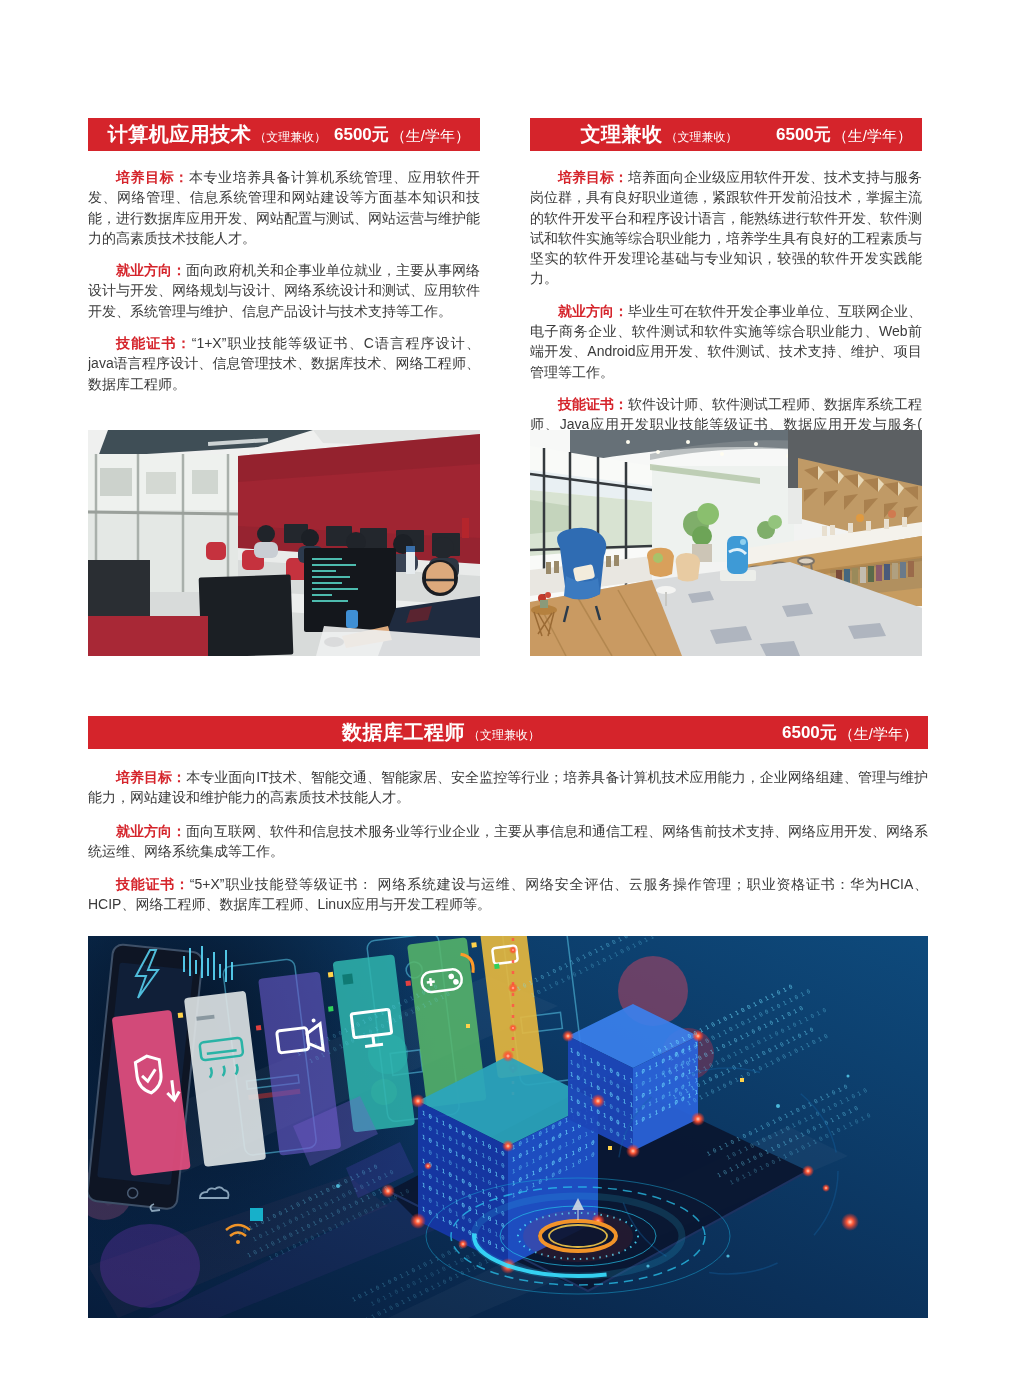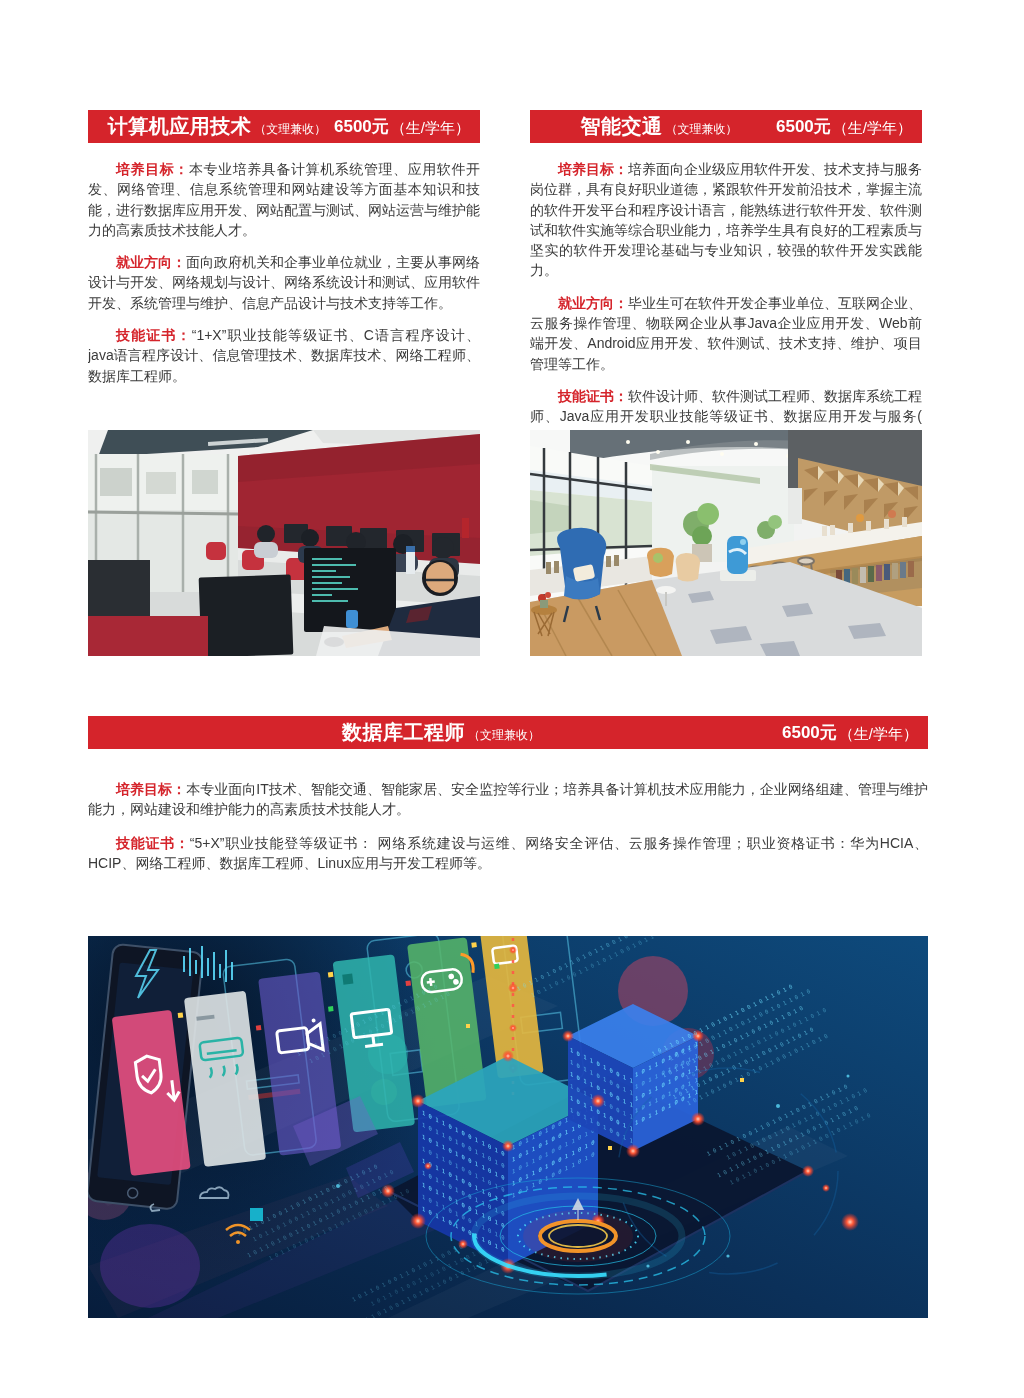"计算机应用技术" .col { top: 110px -> 118px }
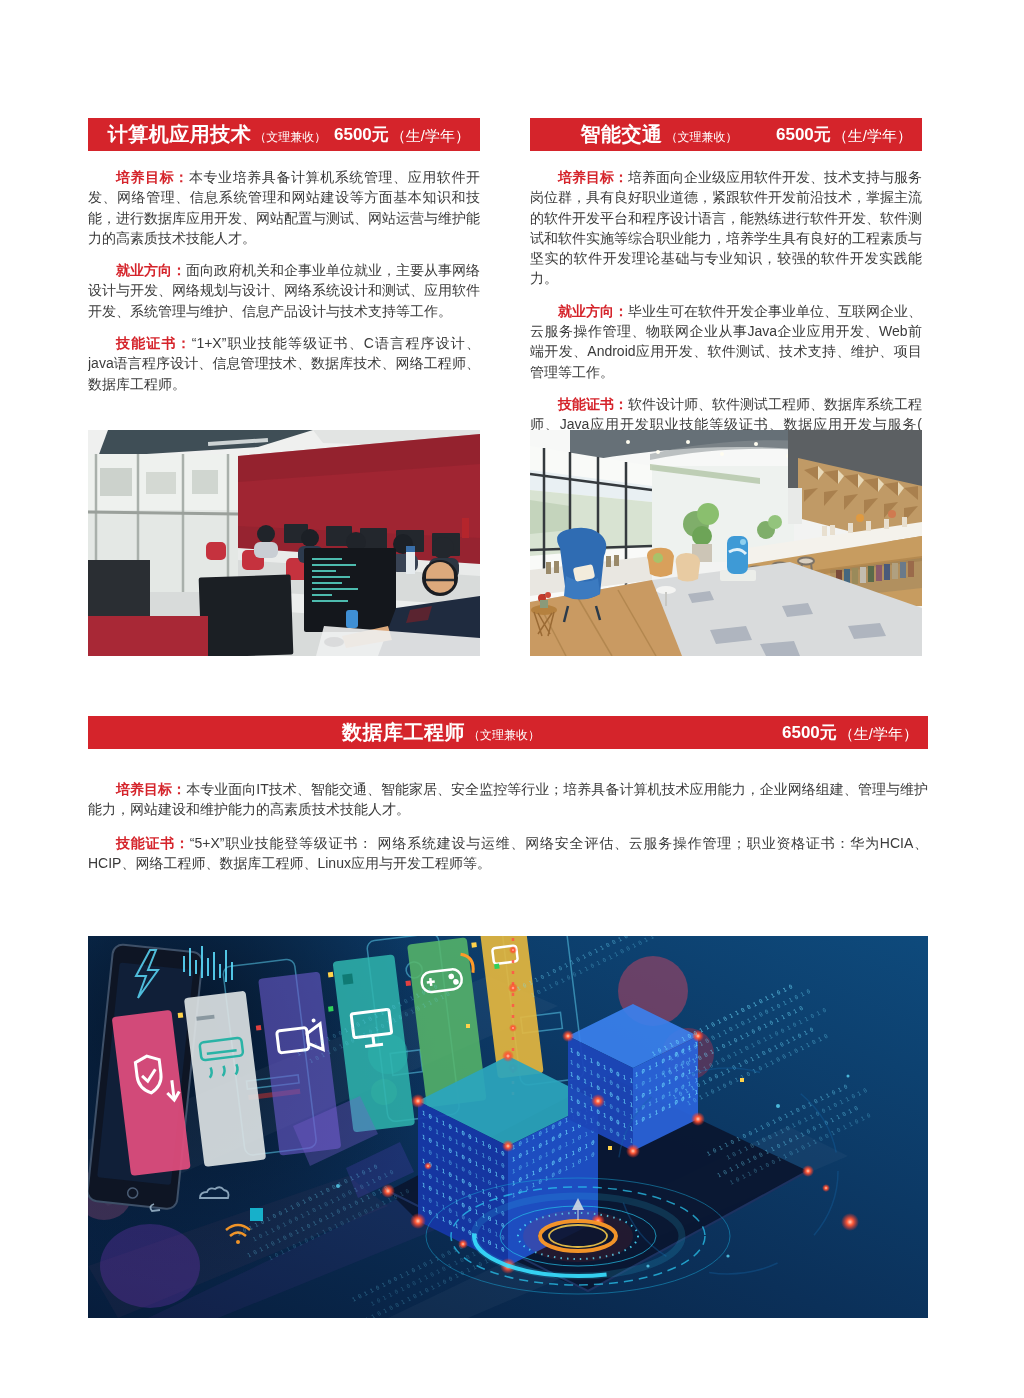"智能交通" span.banner-title { text: 智能交通 -> 文理兼收 }
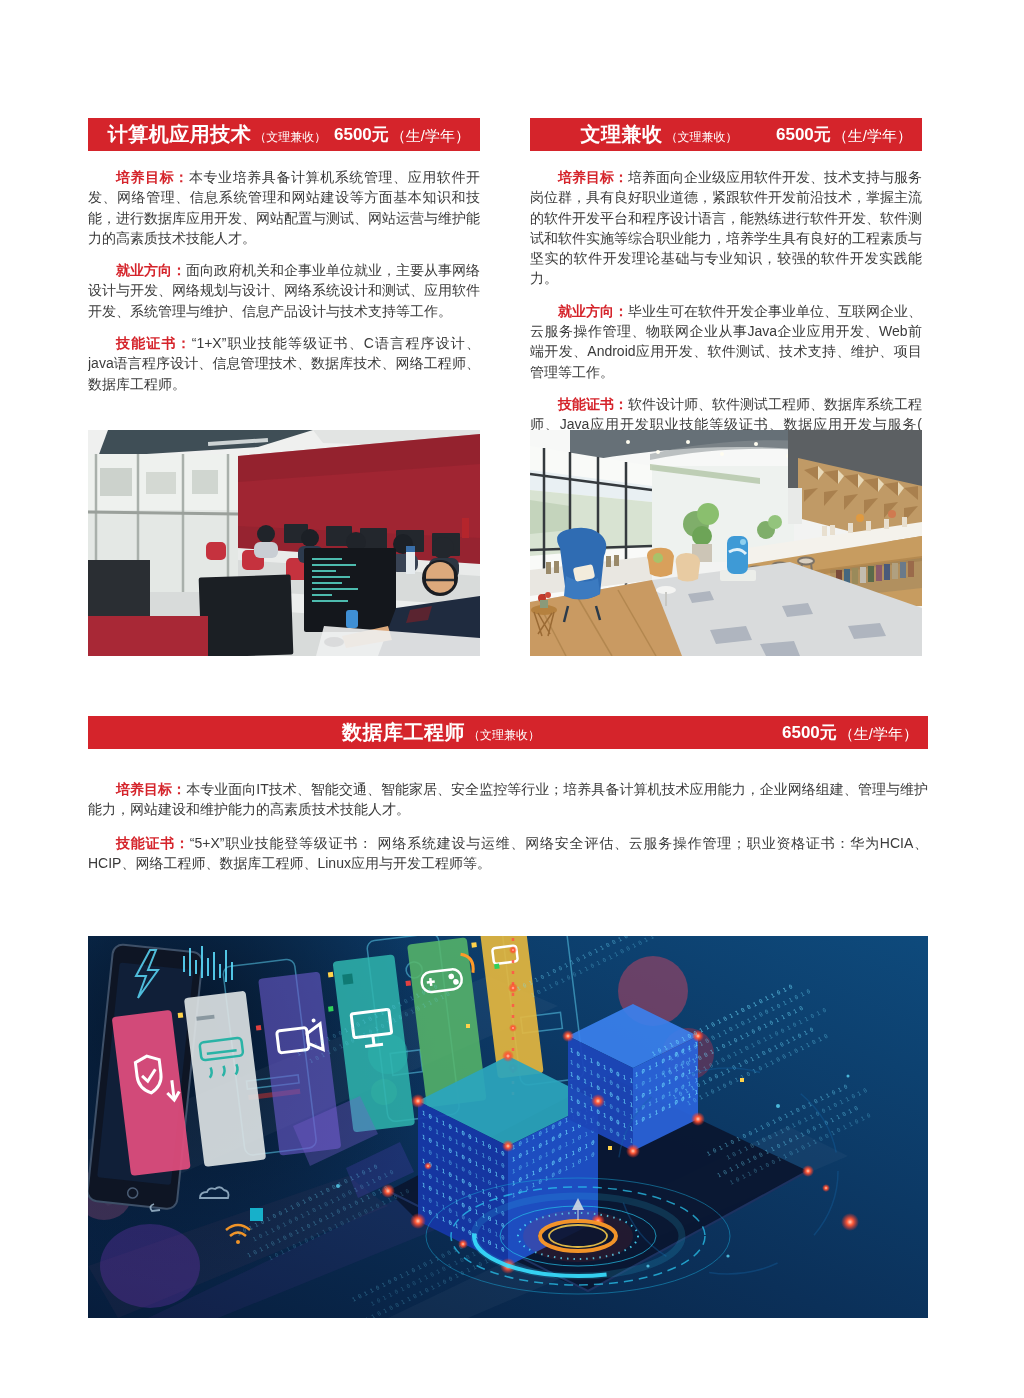"毕业生可在软件开发企事业单位、互联网企业、云服务操作管理、物联网企业从事Java" span { text: 云服务操作管理、物联网企业从事Java企业应用开发 -> 电子商务企业、软件测试和软件实施等综合职业能力 }
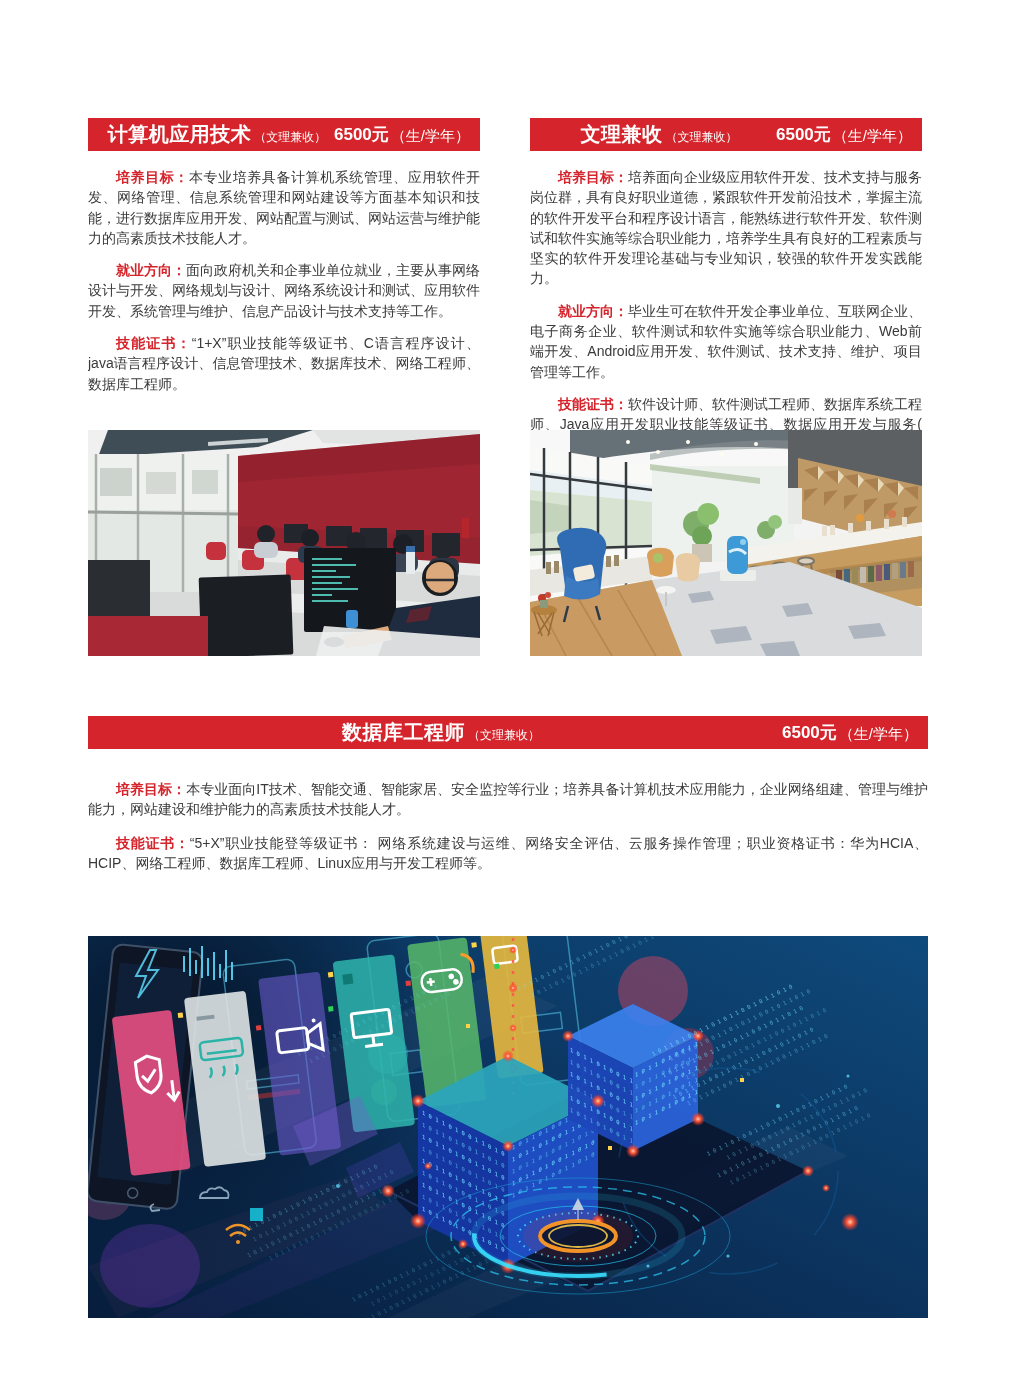"培养目标：本专业面向IT技术、智能交通、智能家居、安全监控等行业；培养具备计算机" .section-full .para:first-of-type { margin-top: 30px -> 18px }
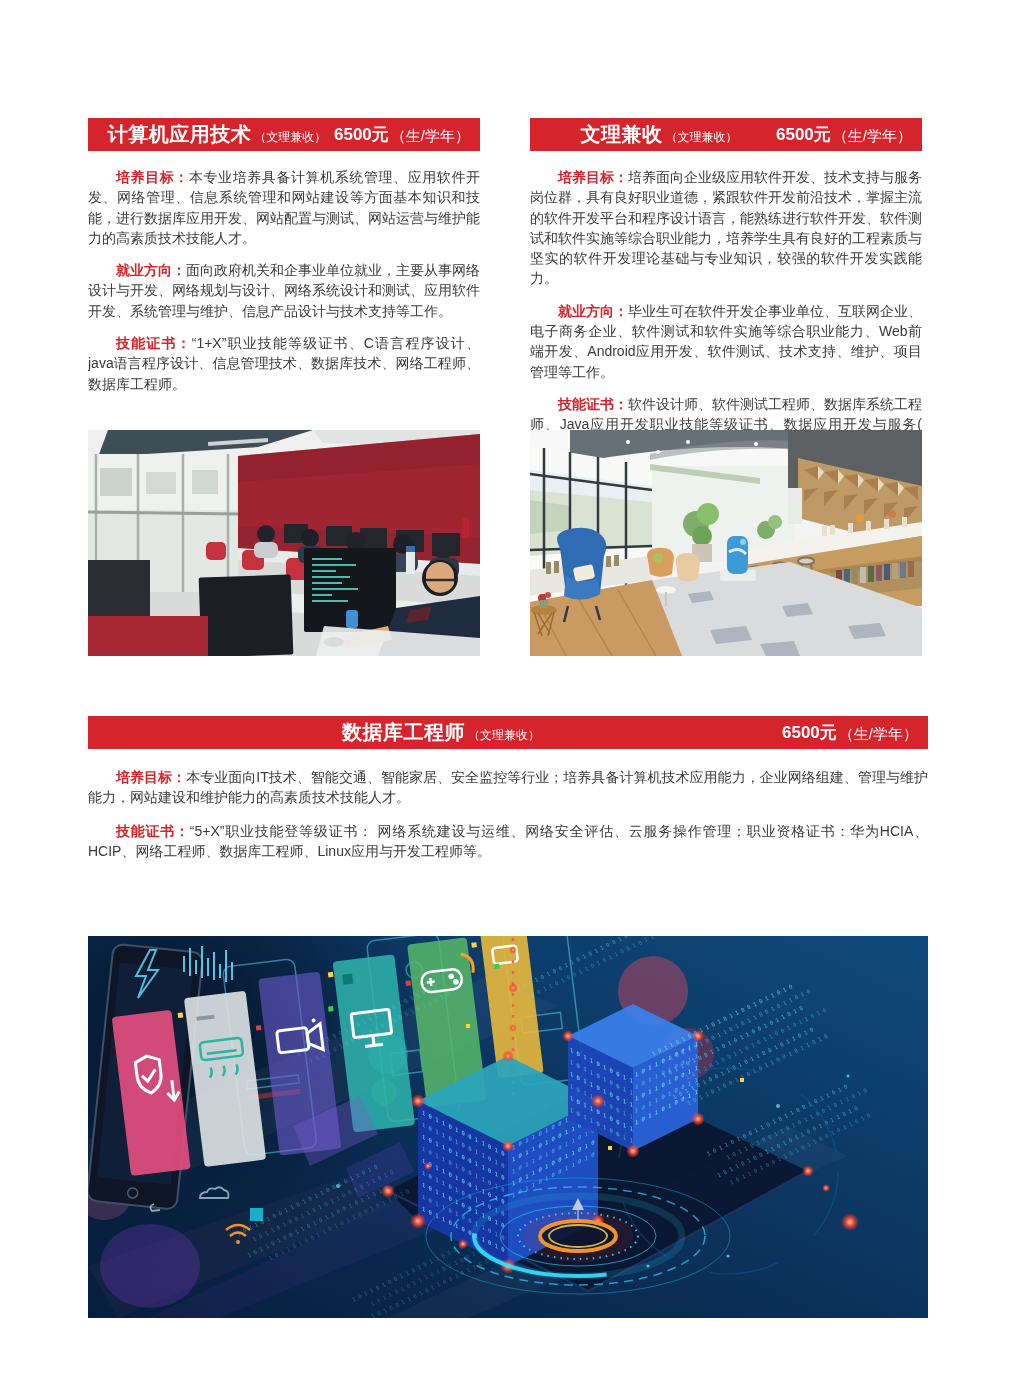"就业方向：面向互联网、软件和信息技术服务业等行业企业，主要从事信息和通信工程、网" p.para { html: none -> <p><span>就业方向：</span><span>面向互联网、软件和信息技术服务业等行业企业，主要从事信息和通信工程、网络售前技术支持、网络应用开发、网络系统运维、网络系统集成等工作。</span></p> }
